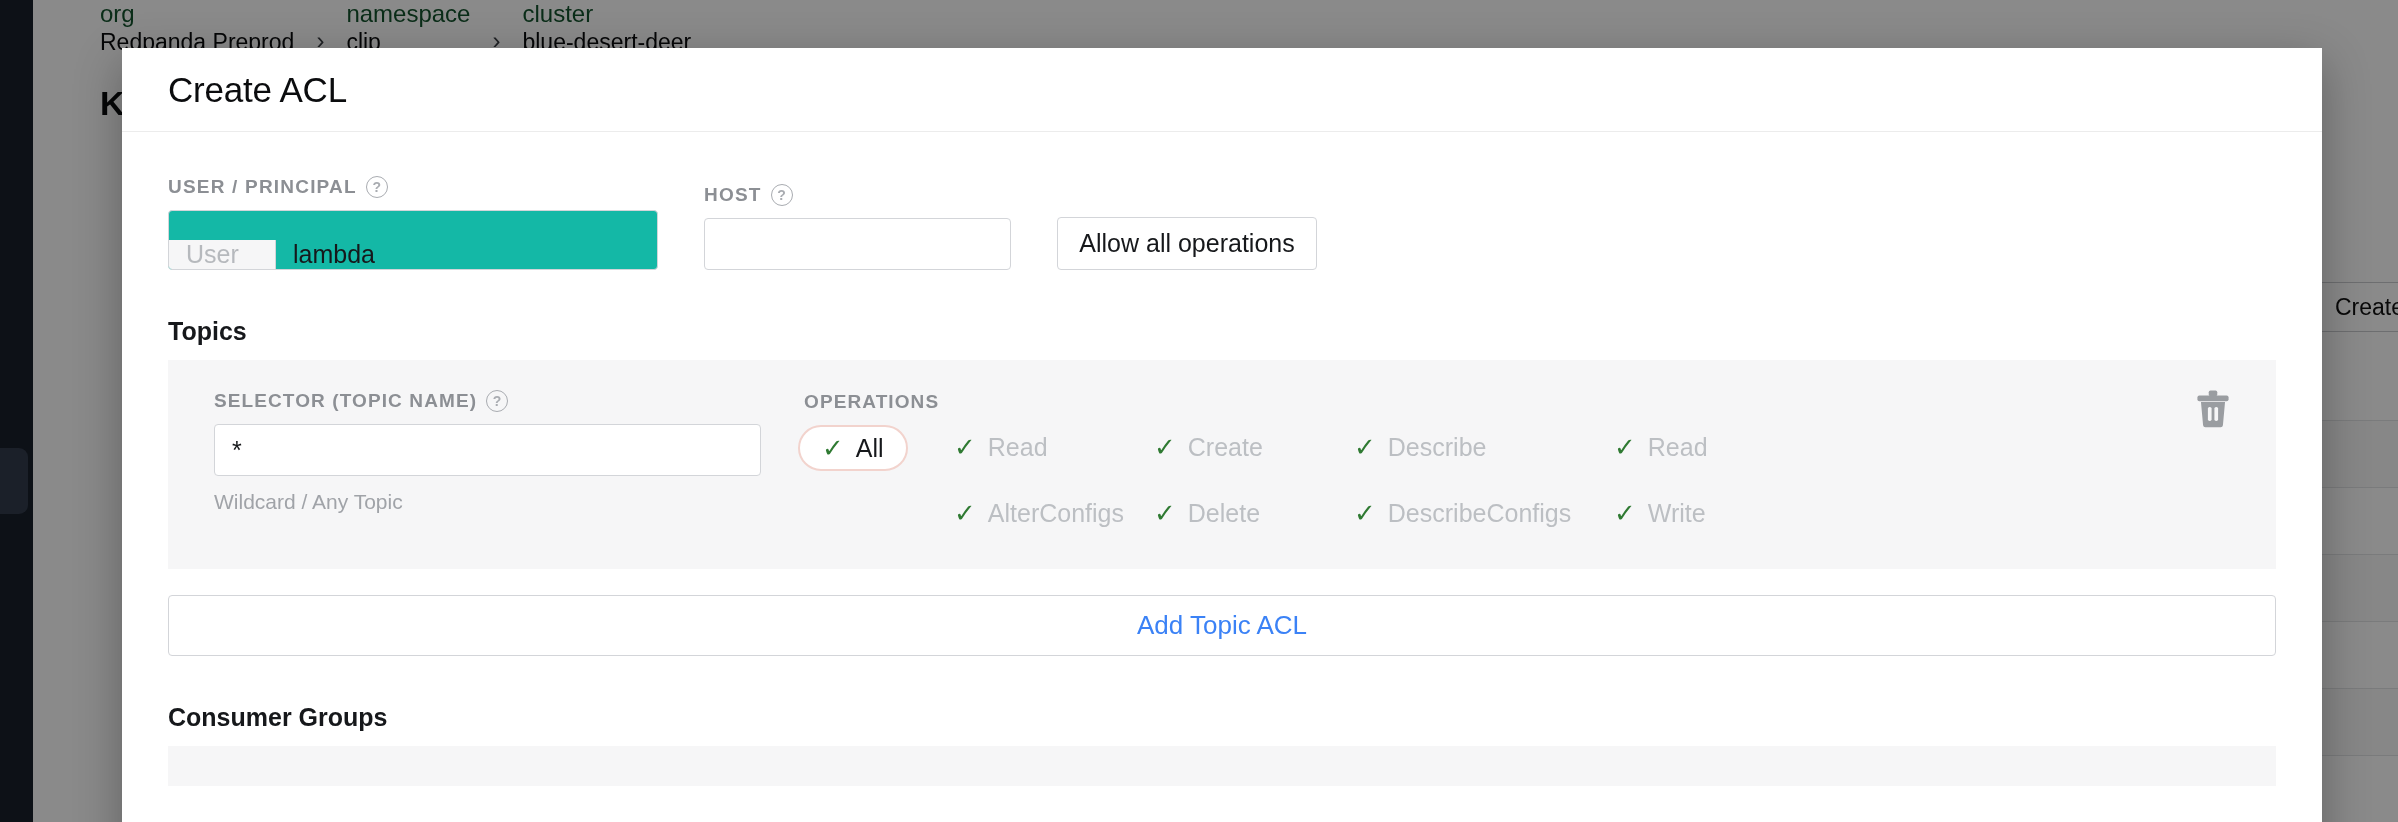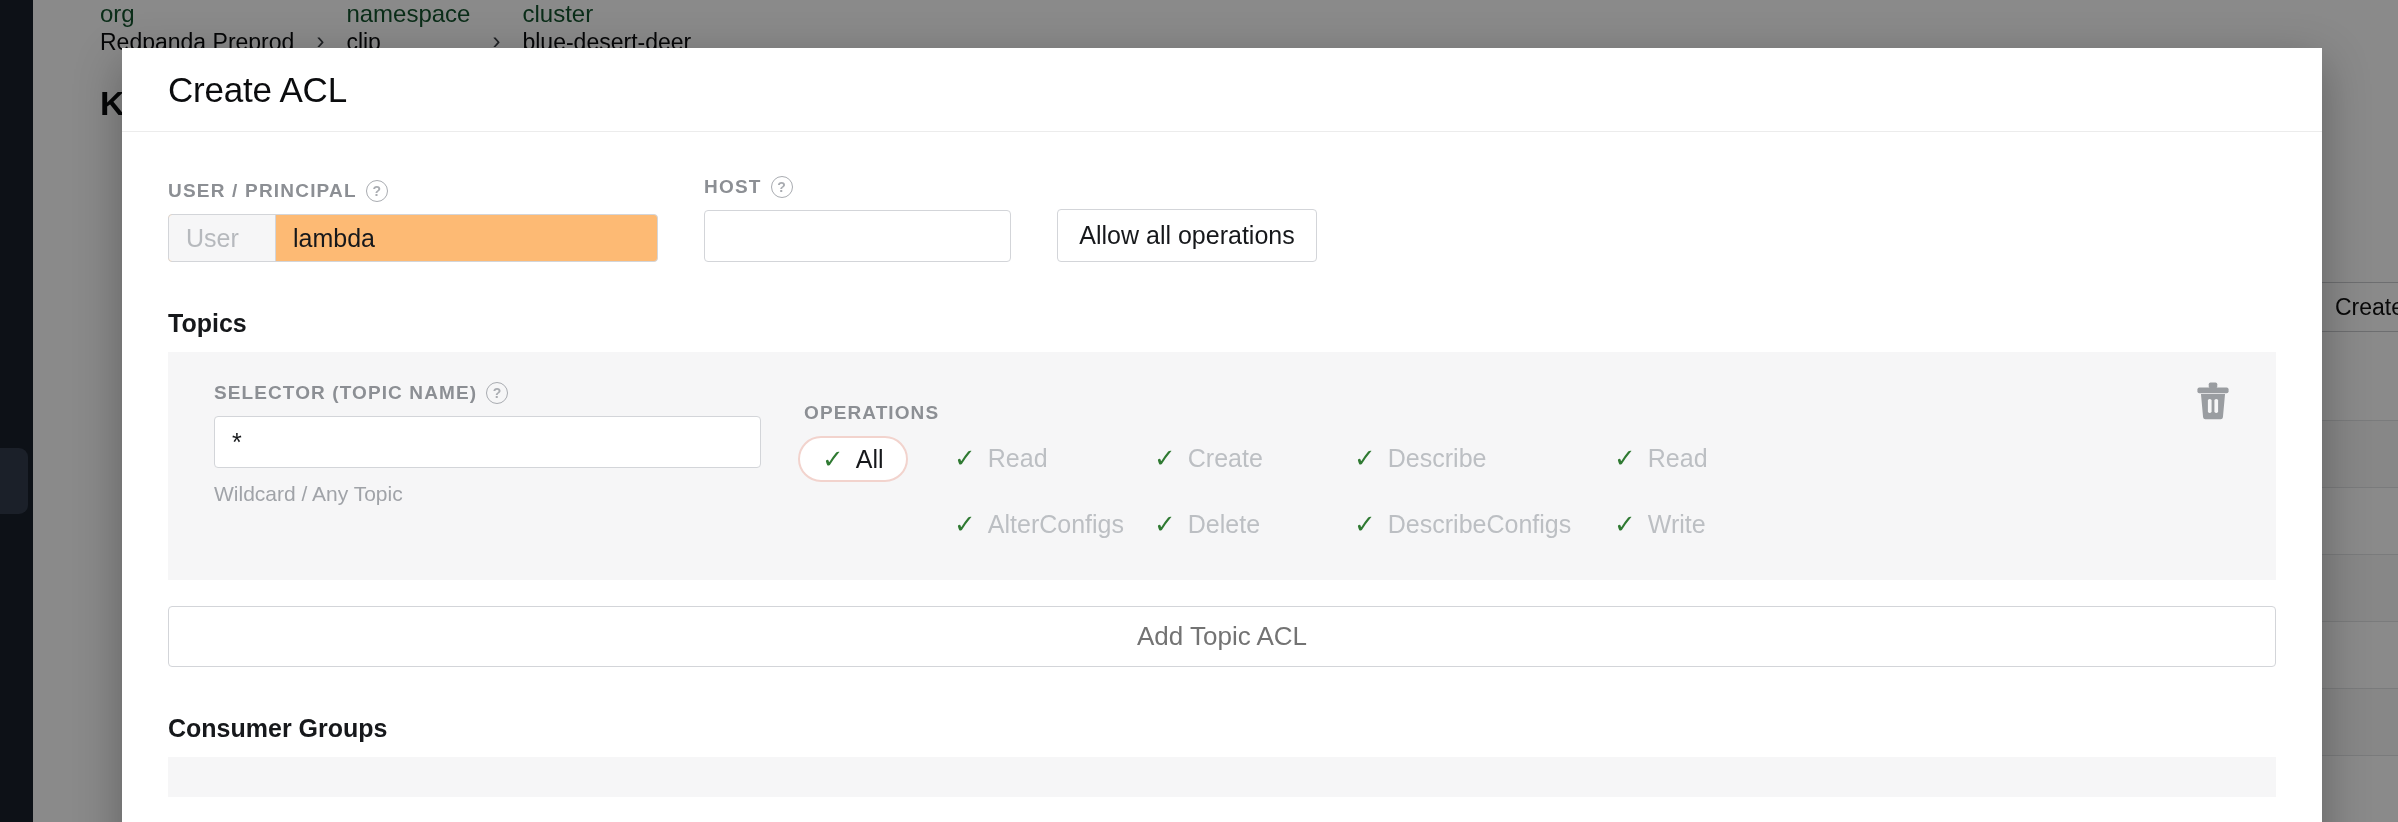"User" .input-group { align-items: none -> flex-end; background: #fdba74 -> #14b8a6; height: 48px -> 60px }
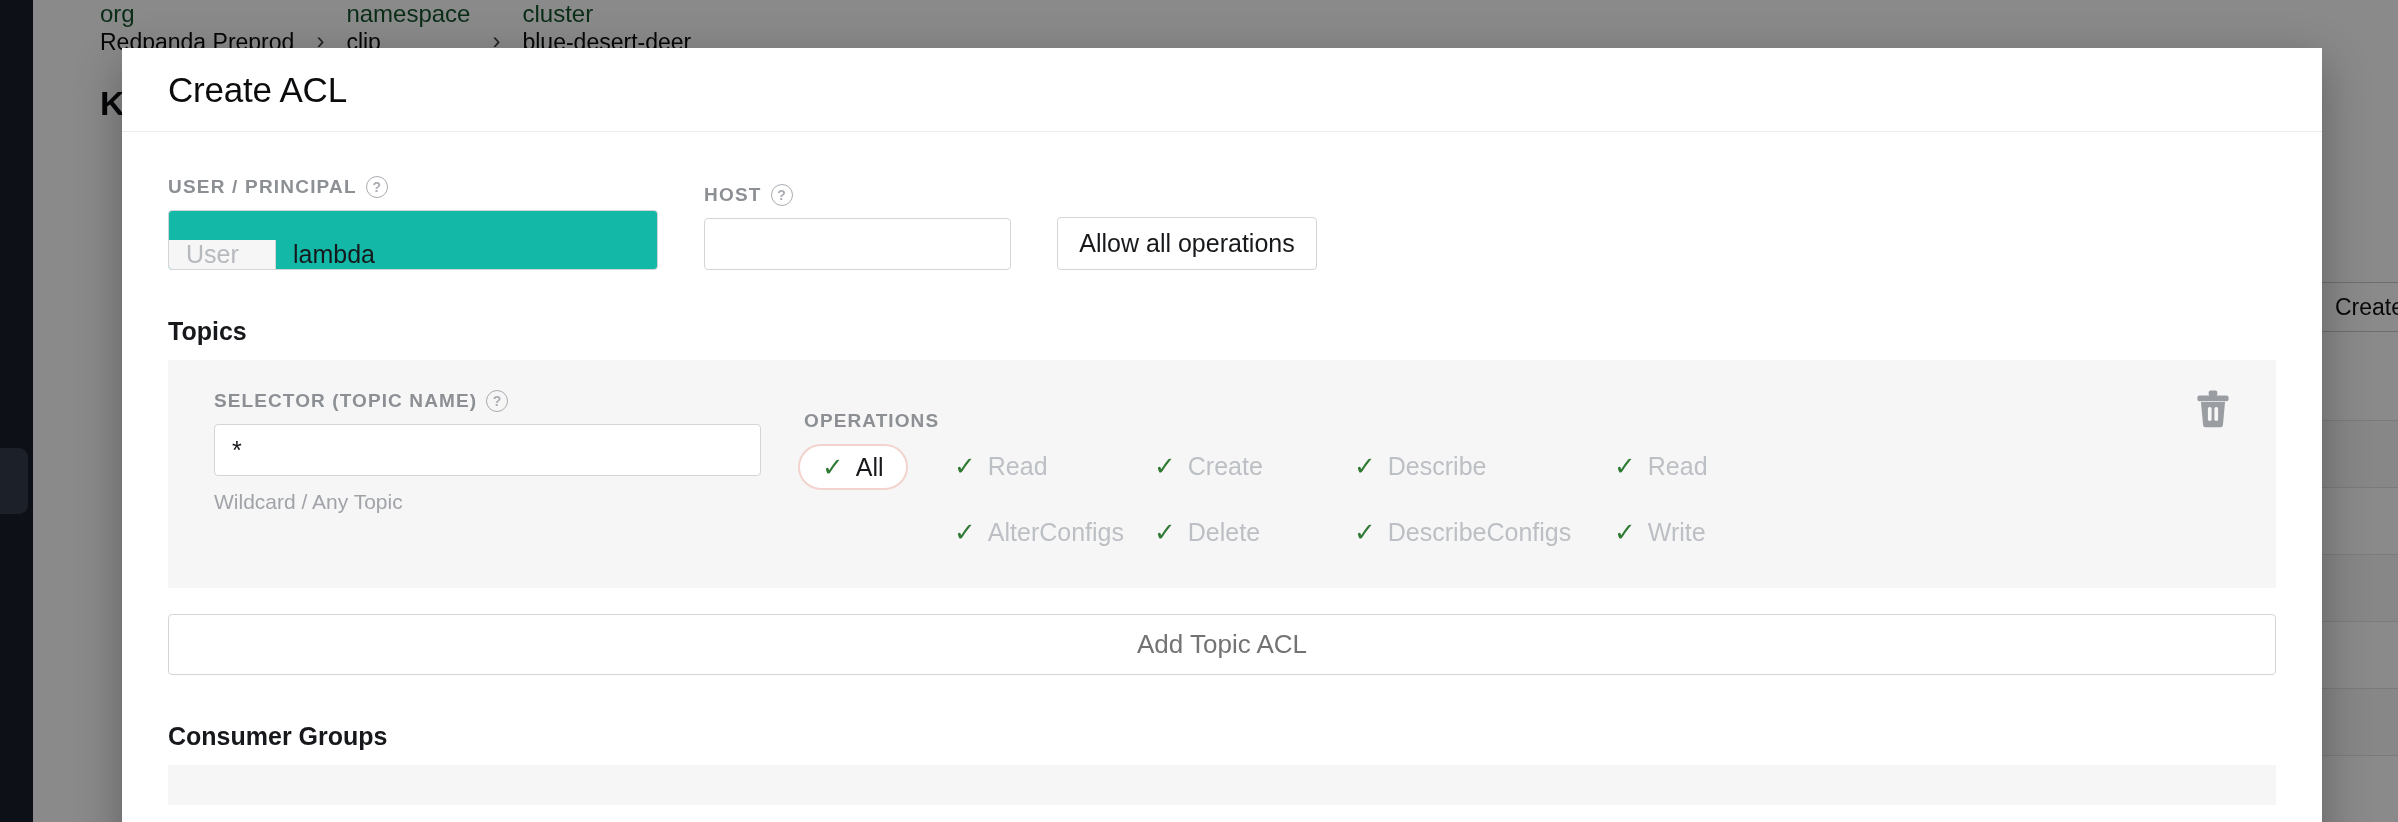"OPERATIONS" .ops-label { margin-top: 19px -> none }
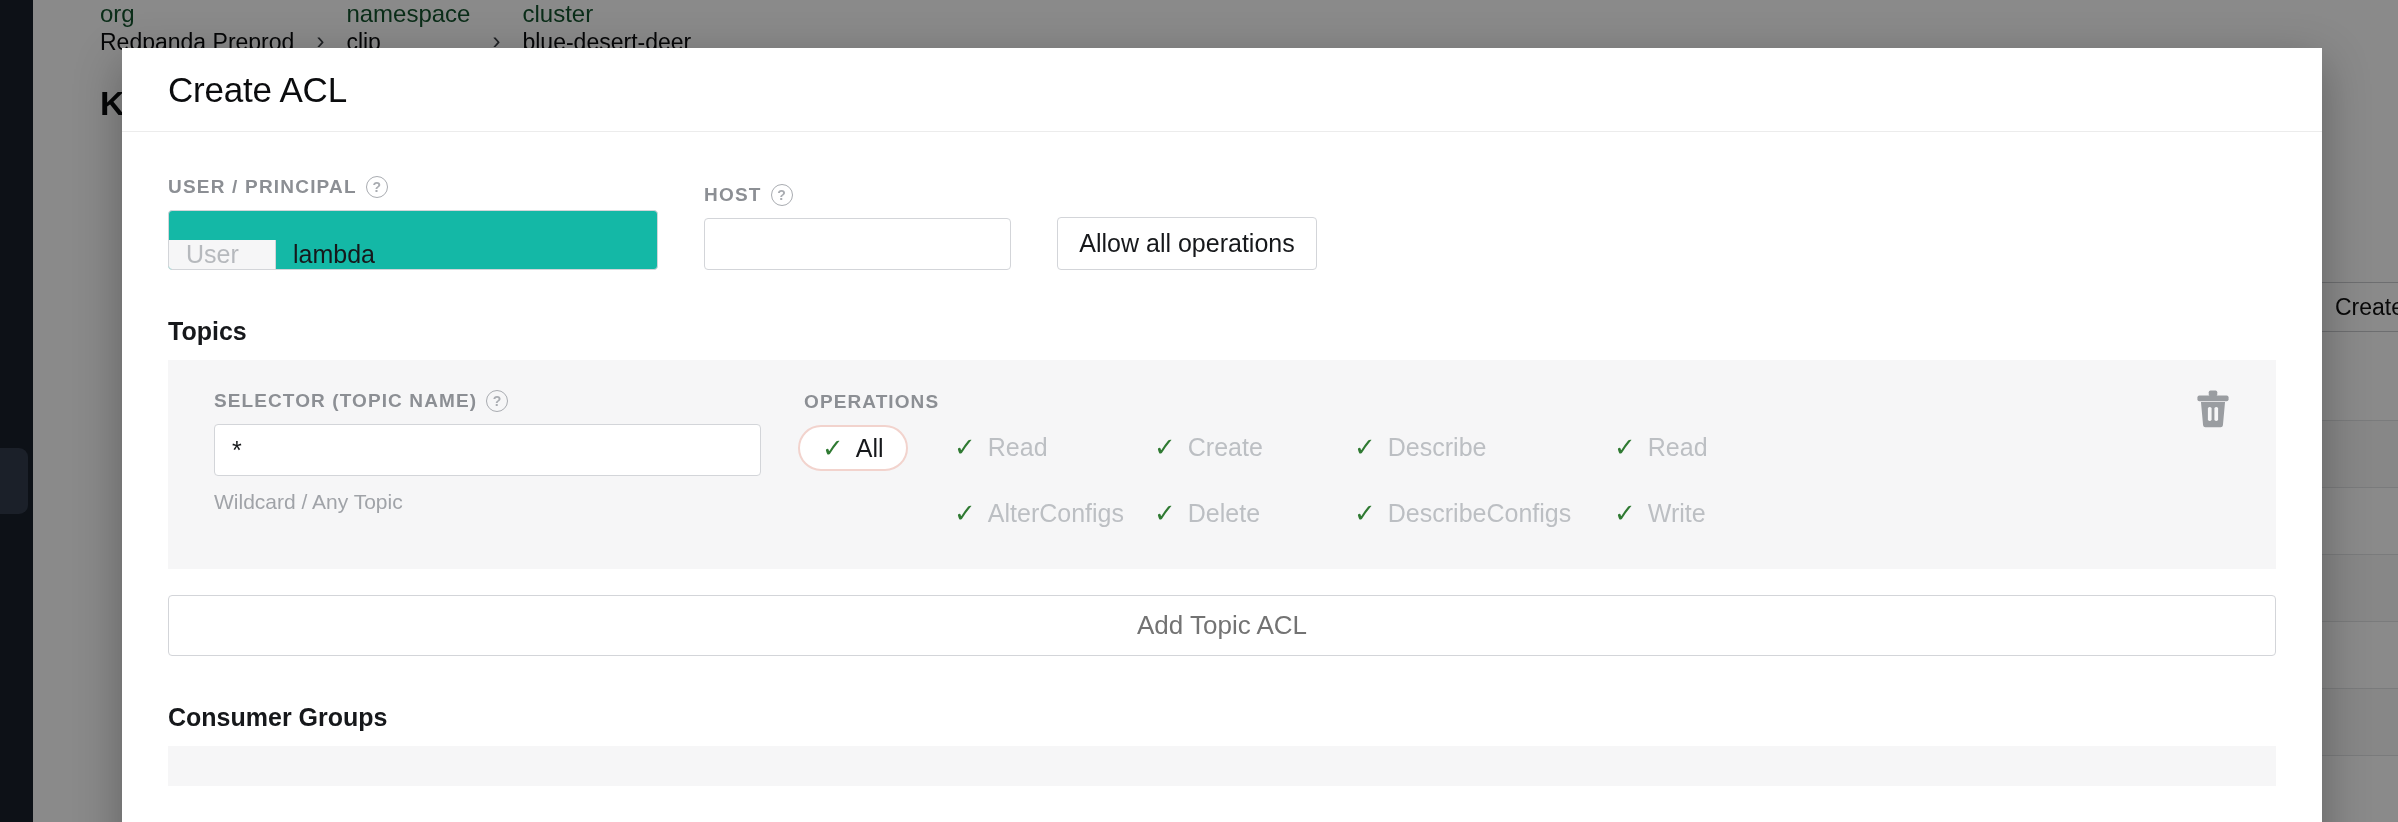"Add Topic ACL" .add-btn { color: #737373 -> #3b82f6 }
